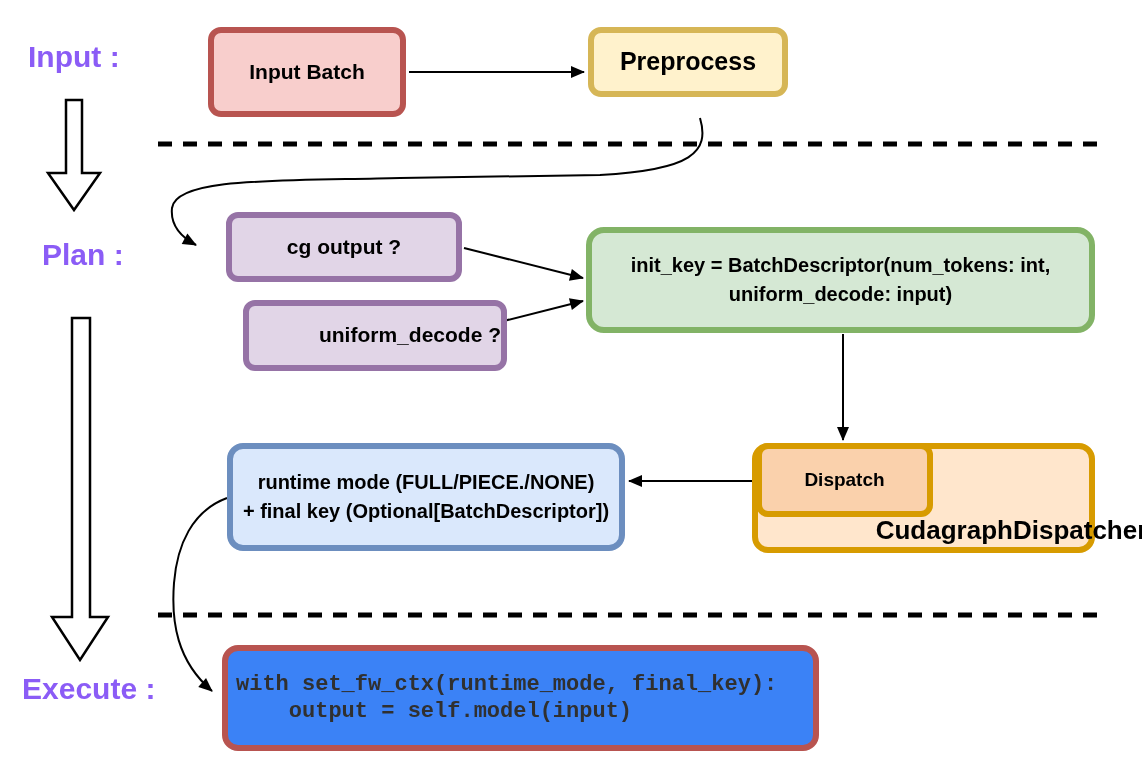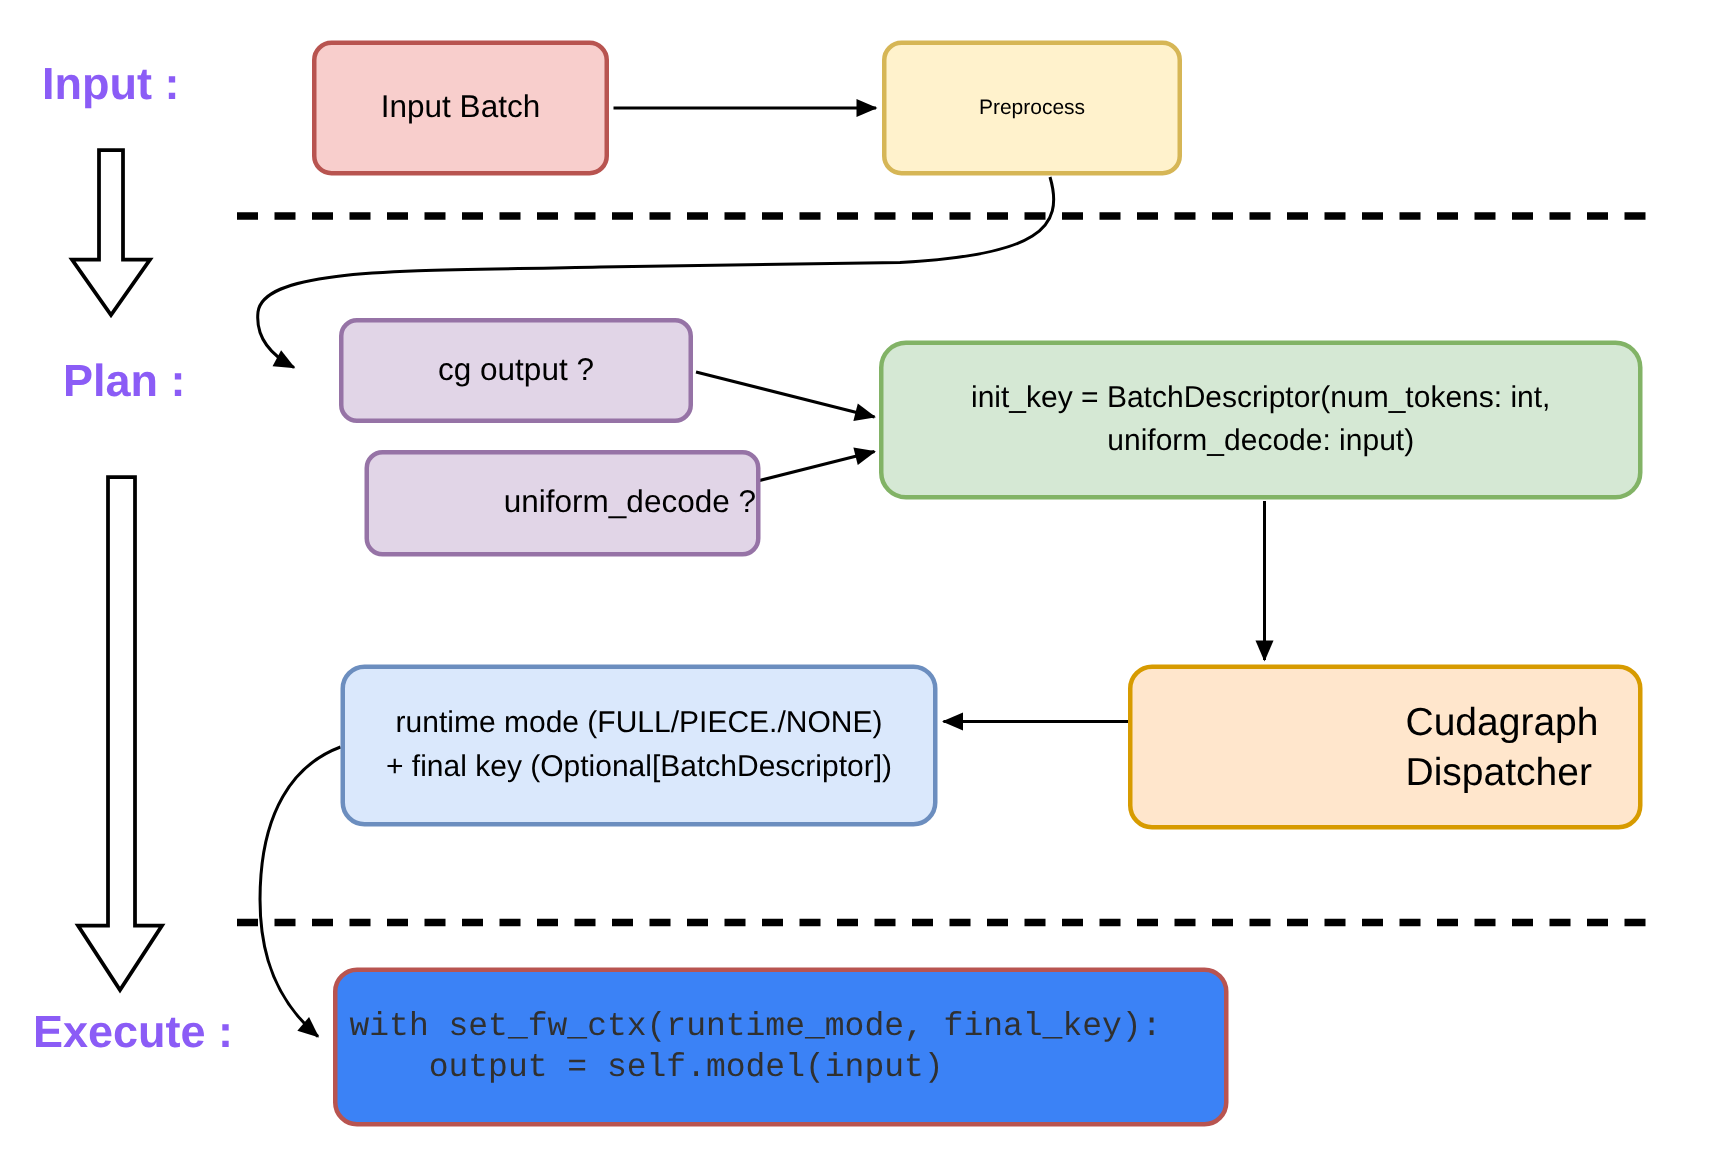"Input Batch" .node { border: 3px solid #701a75 -> 6px solid #701a75; font-weight: none -> bold }
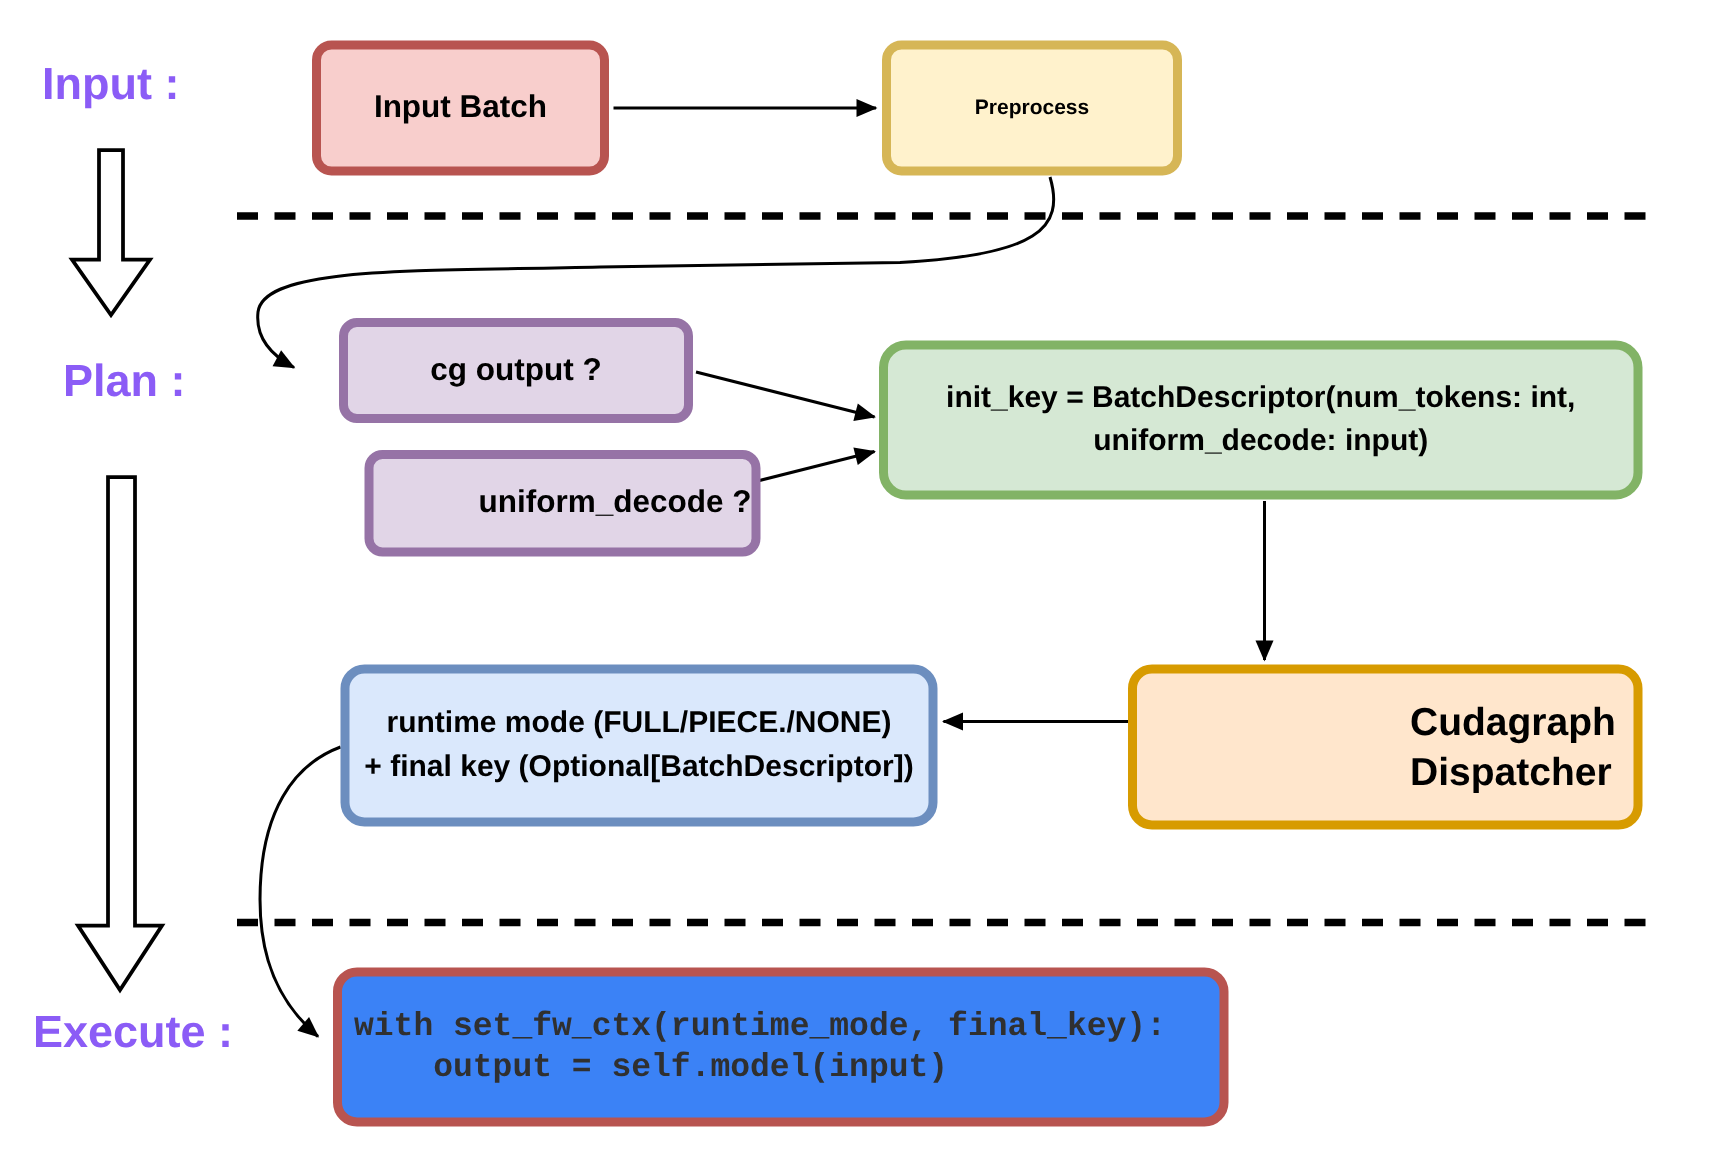"Preprocess" #node-preprocess { font-size: 14px -> 25px; height: 90px -> 70px }
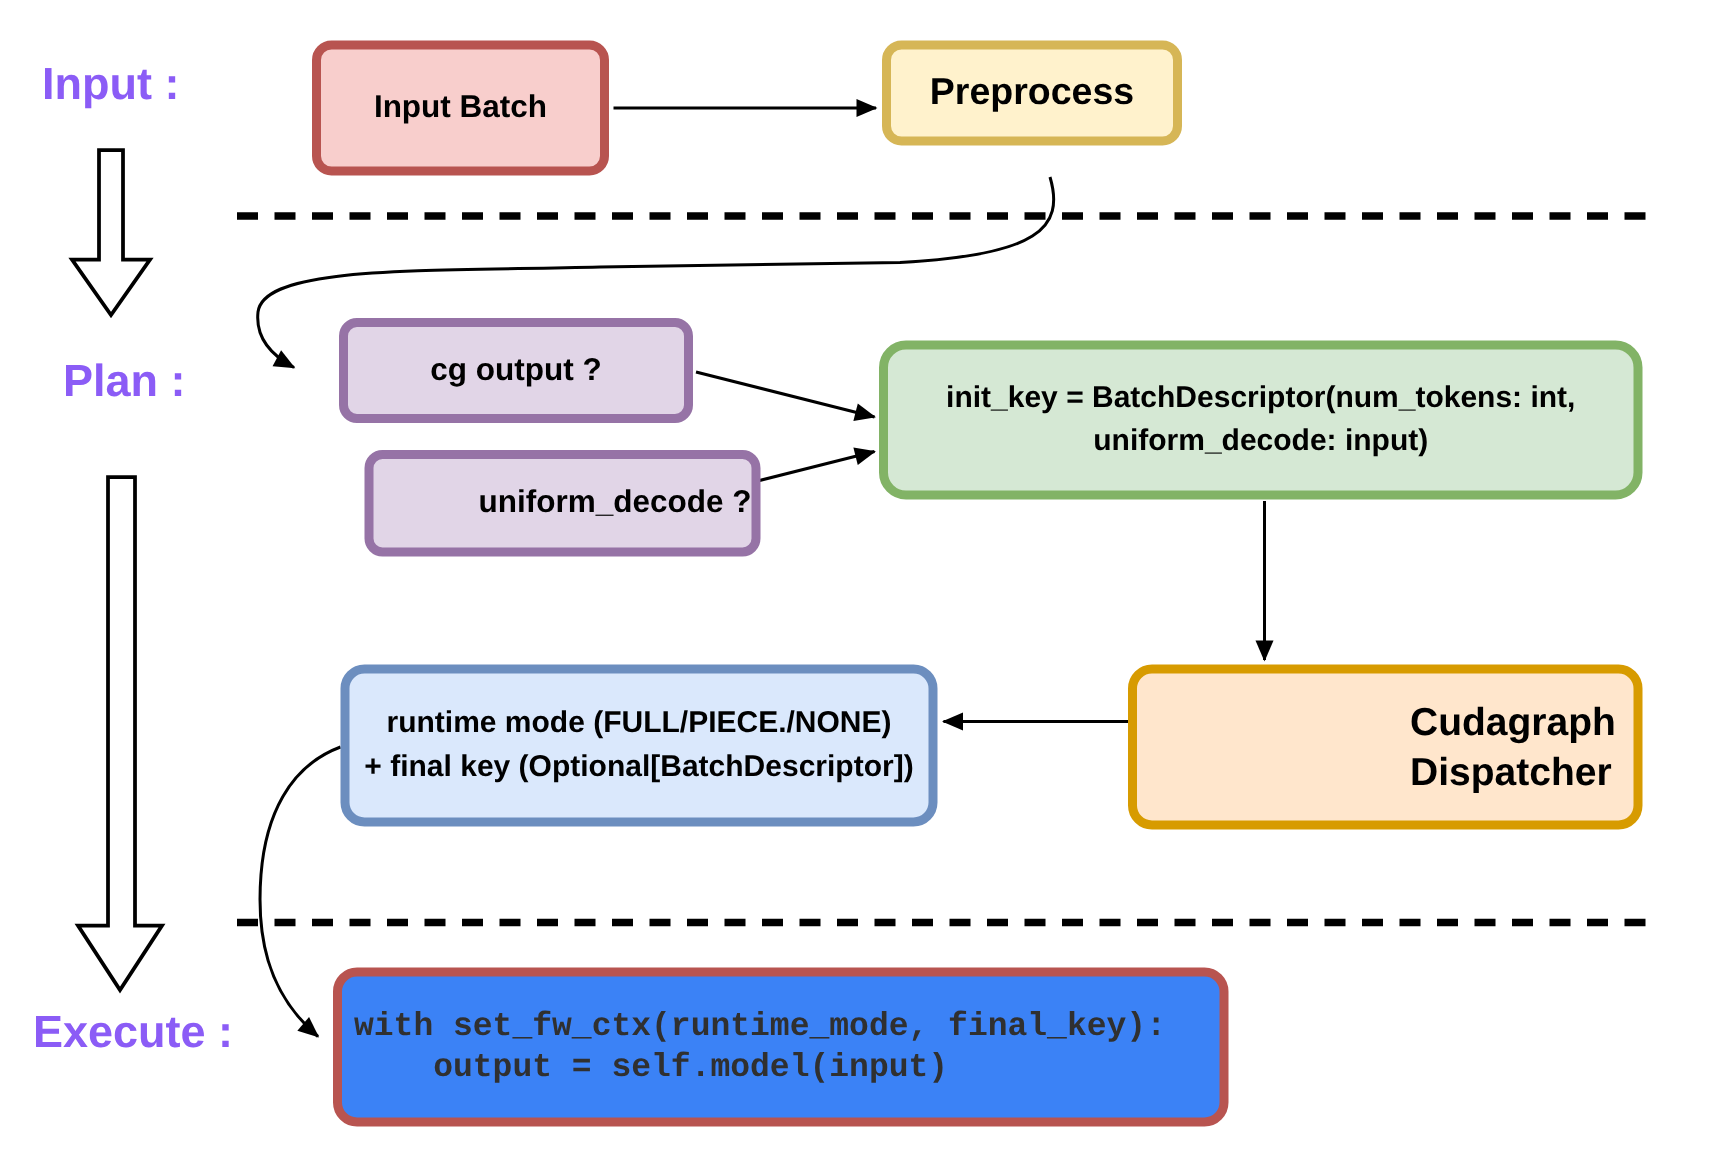"Dispatch" div.node { html: none -> <div> <span>Dispatch</span> </div> }
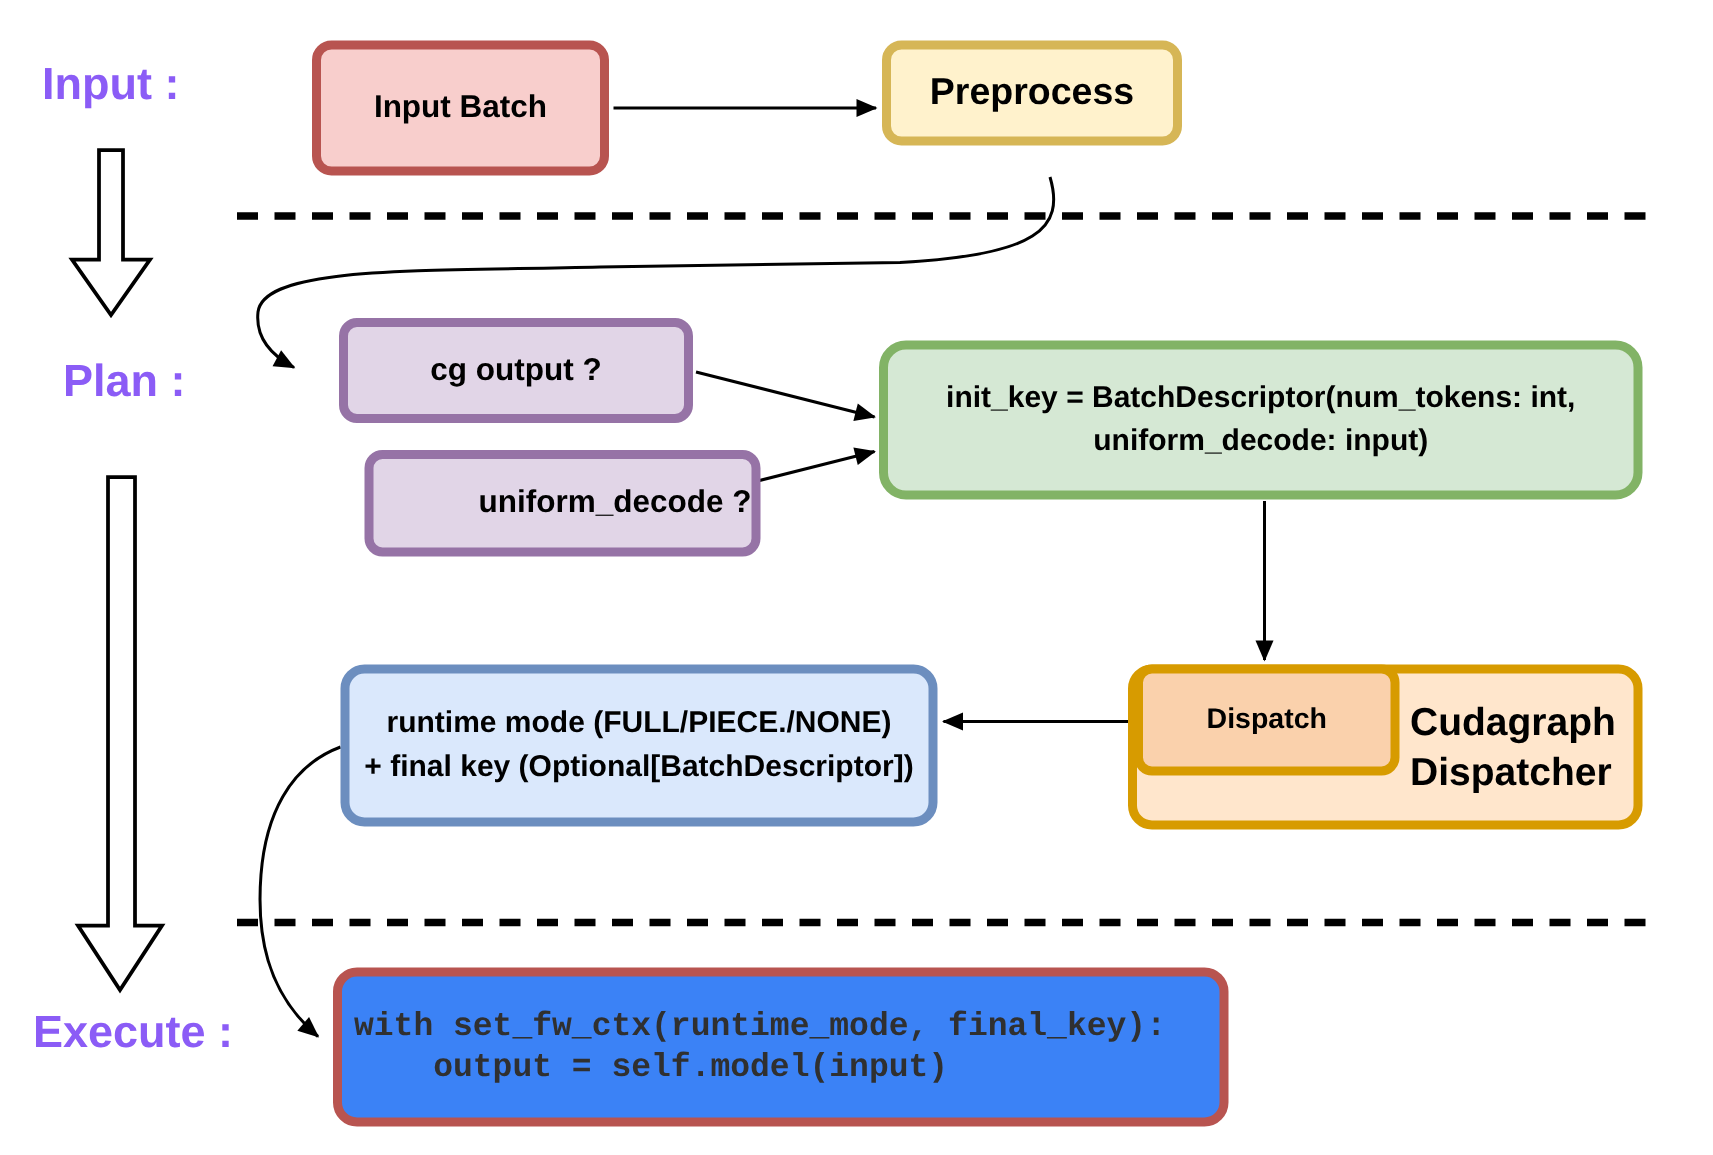"Cudagraph" .cudagraph-label { align-items: flex-start -> flex-end; flex-direction: column -> row }
